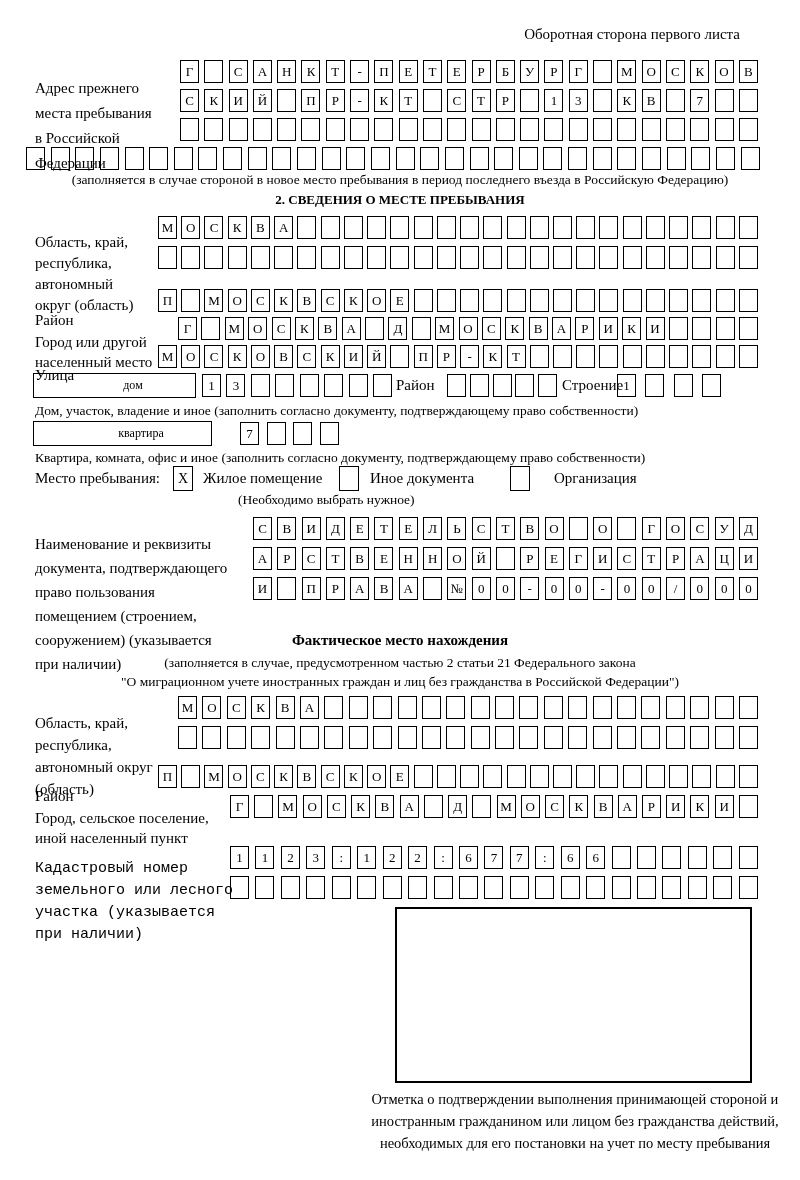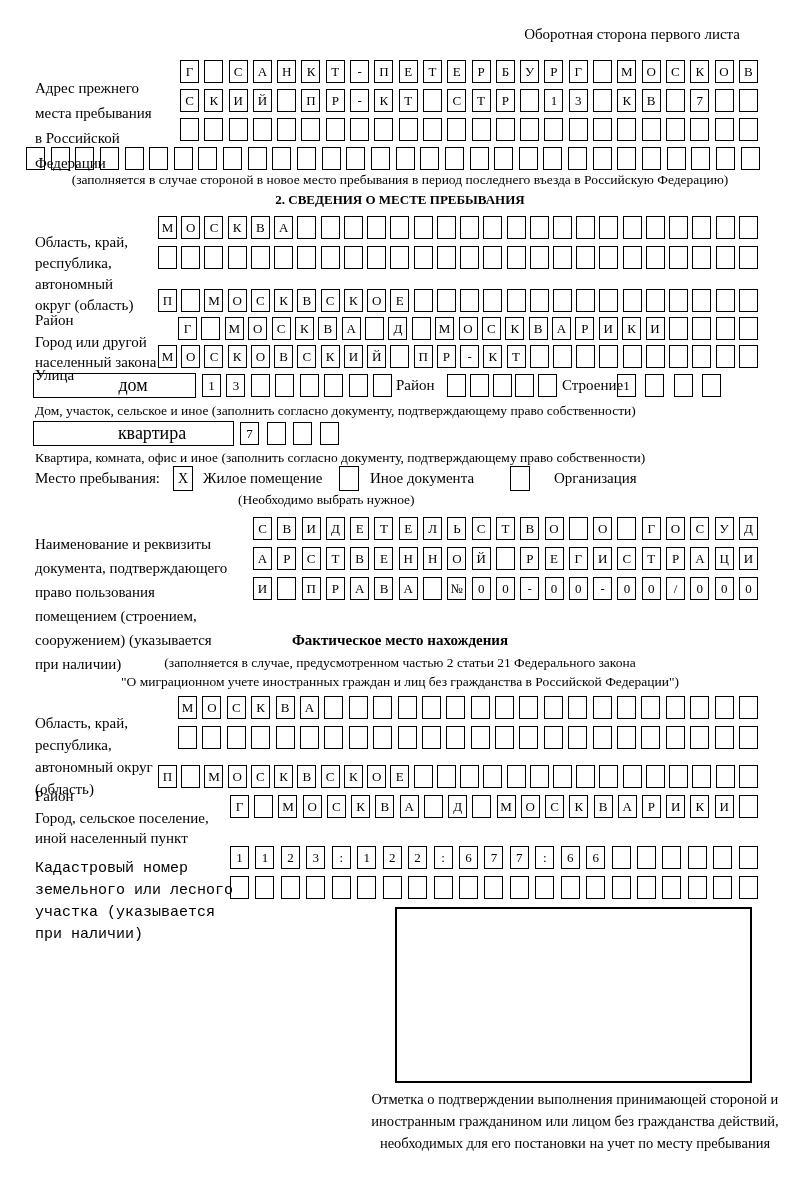"Город или другой" div.abs { text: закона -> место }
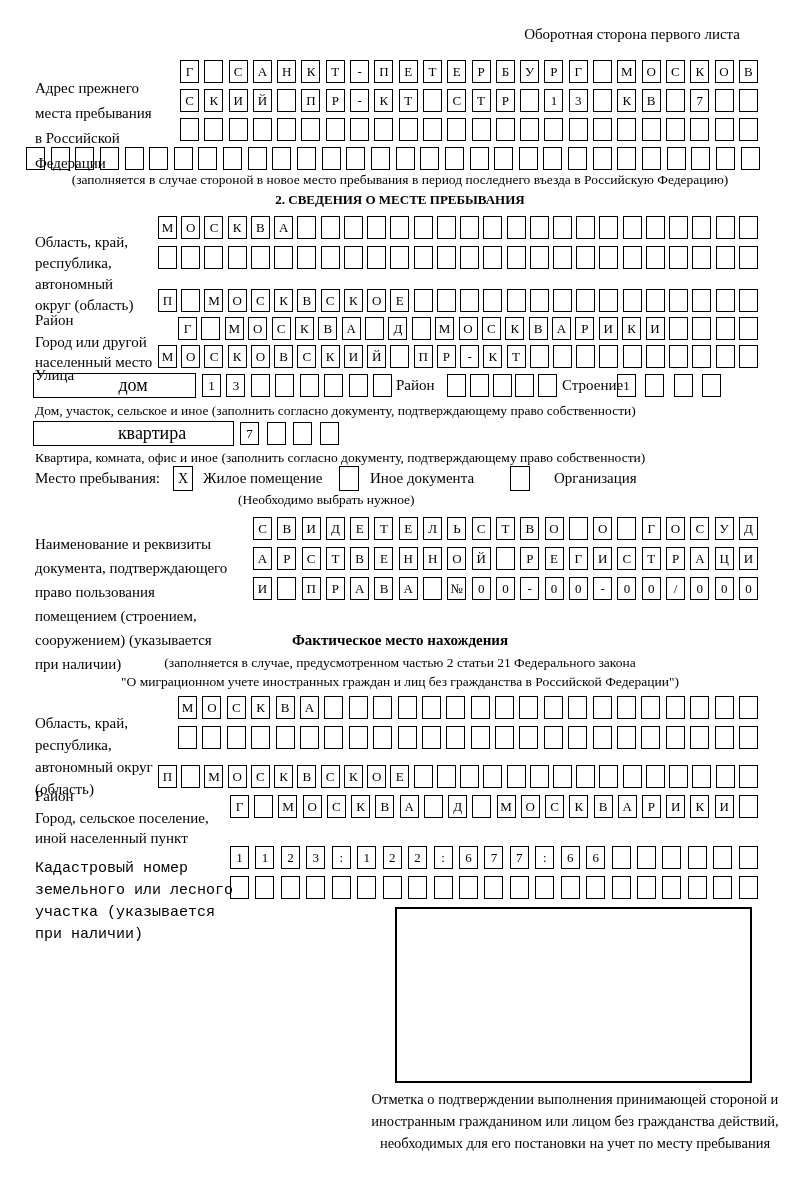"дом" .widebox { font-size: 18px -> 12px }
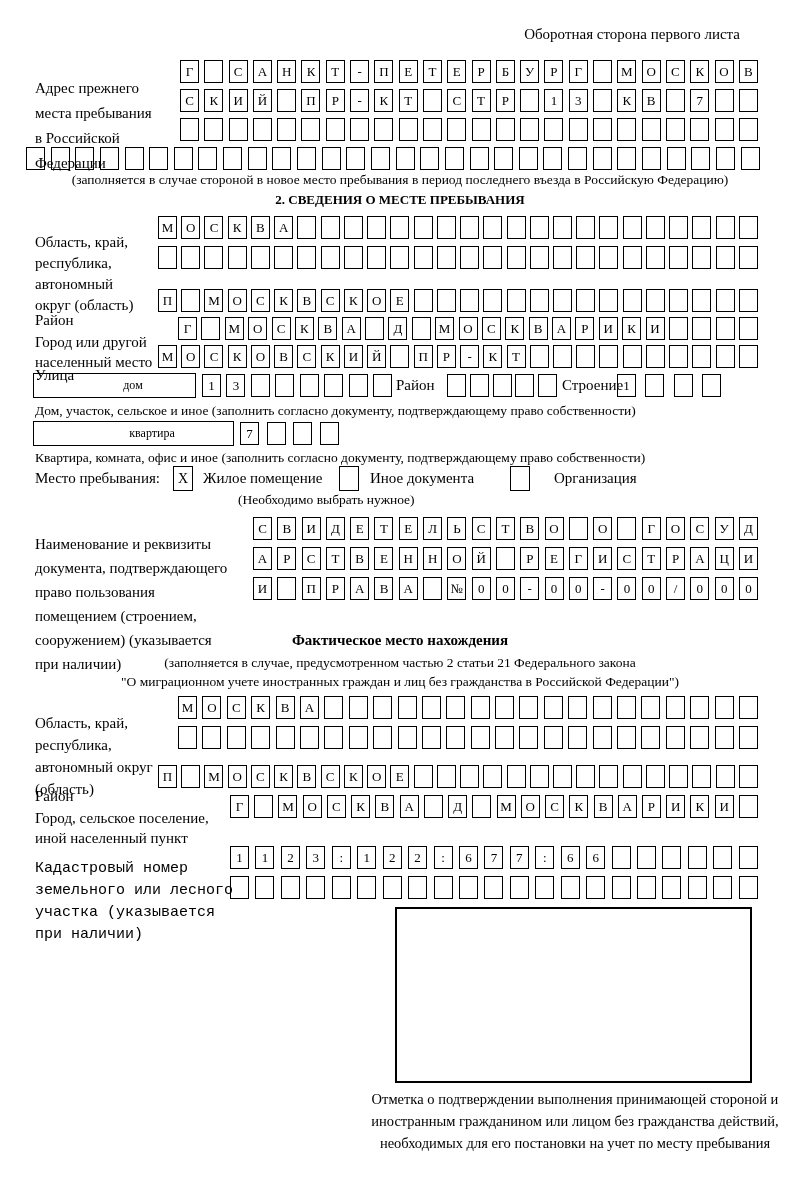"Дом, участок, сельское и иное" div.abs { text: сельское -> владение }
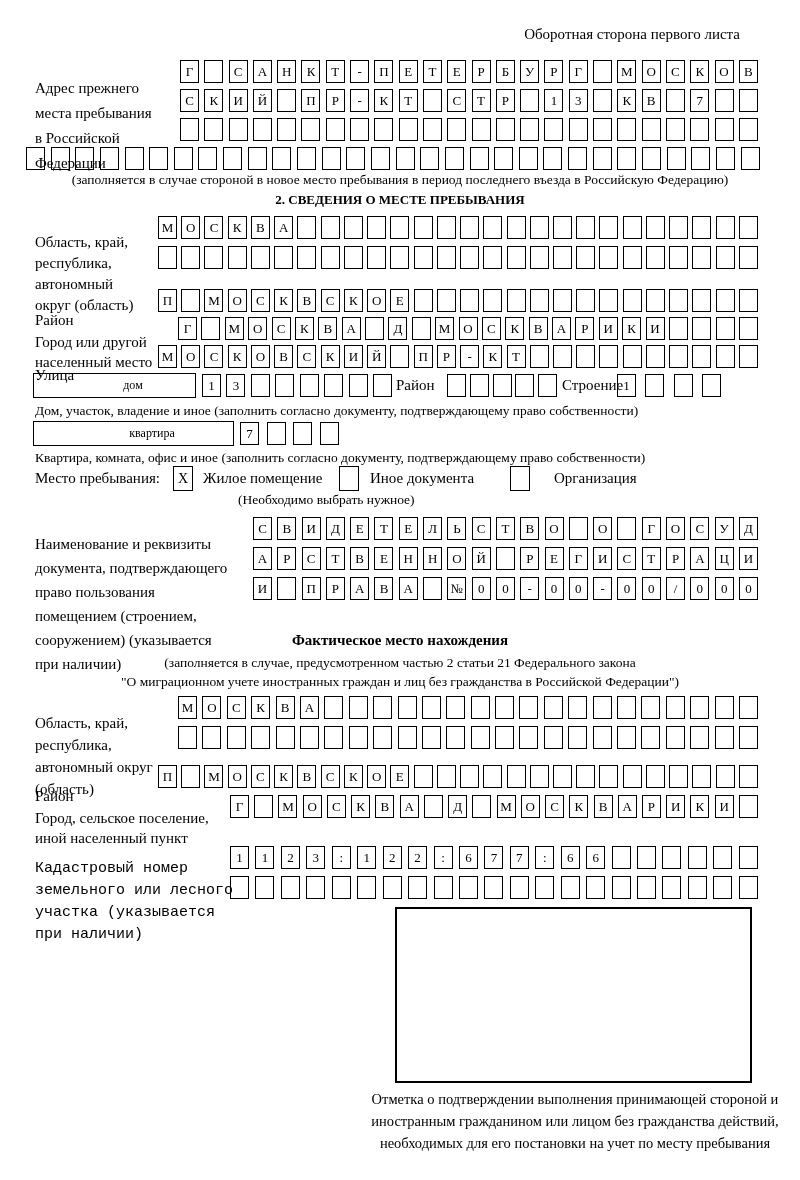"квартира" div.abs { width: 201px -> 179px }
